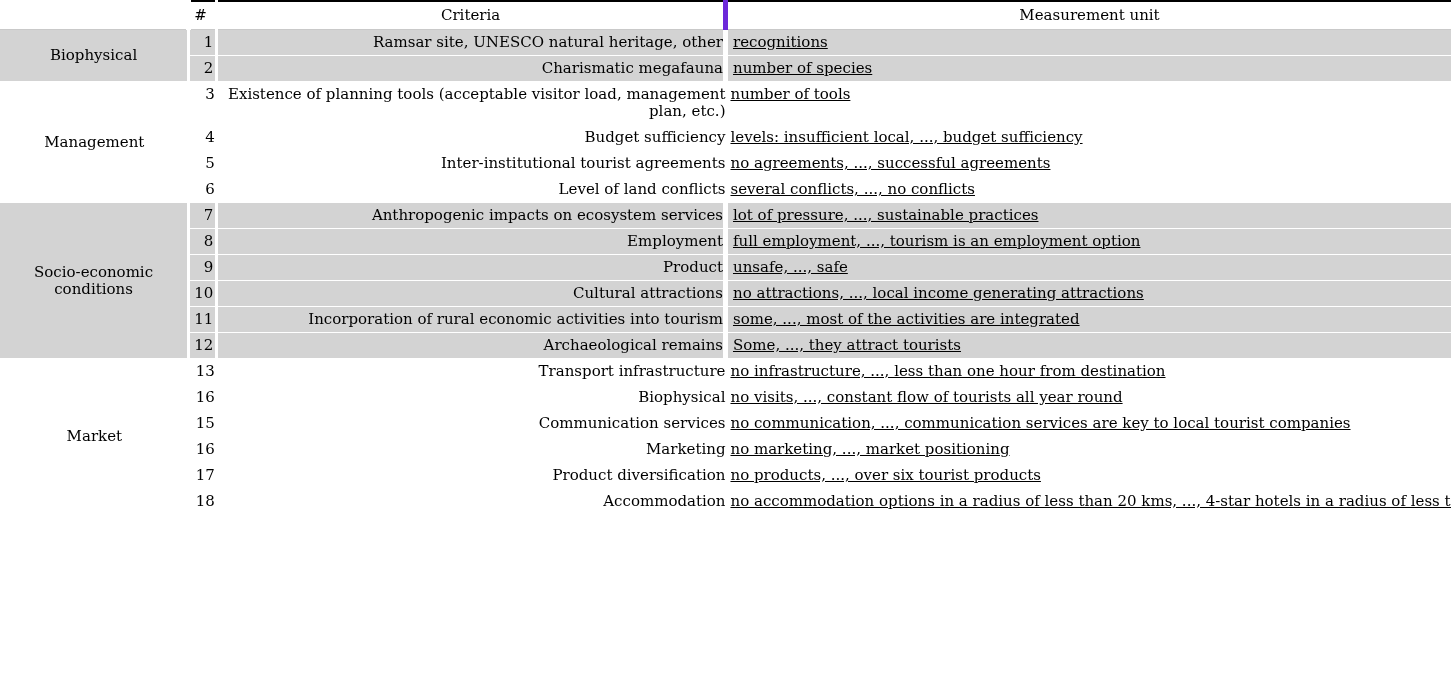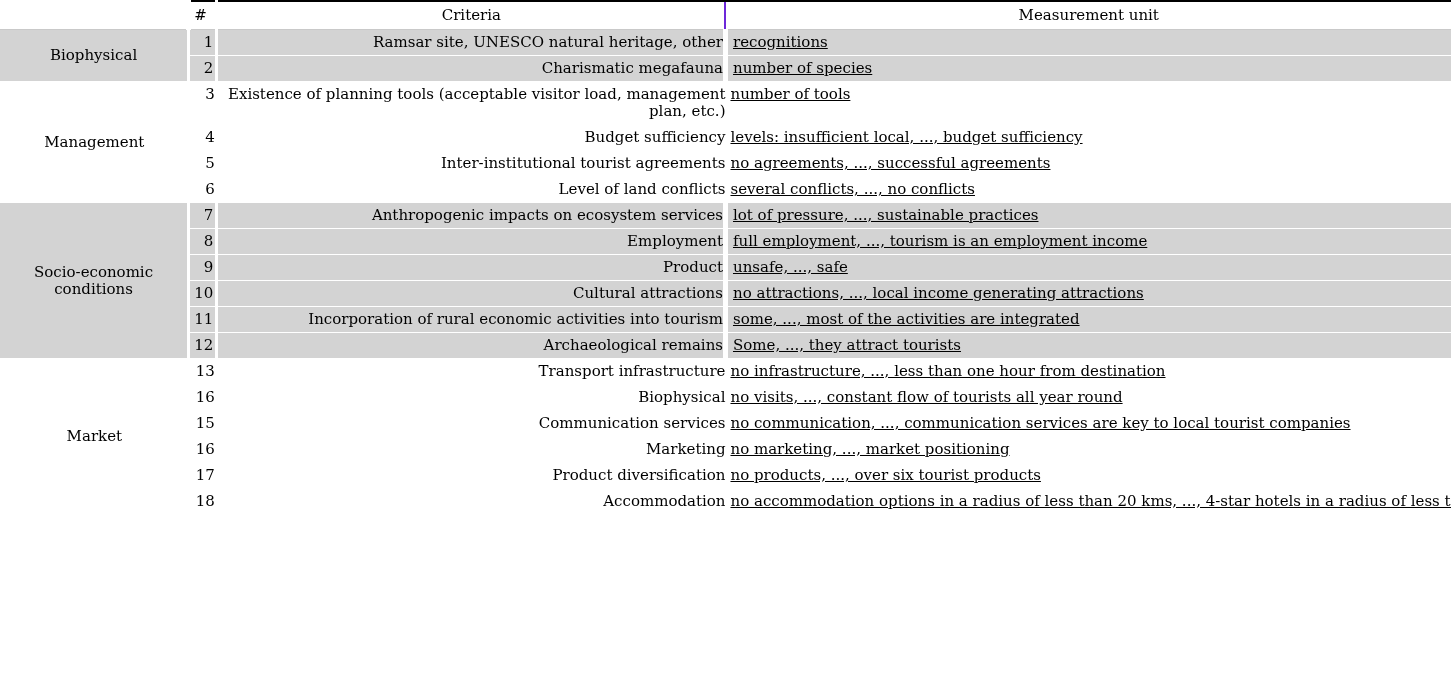"Measurement unit" thead th.h-unit { border-left: 2px solid #6d28d9 -> 5px solid #6d28d9 }
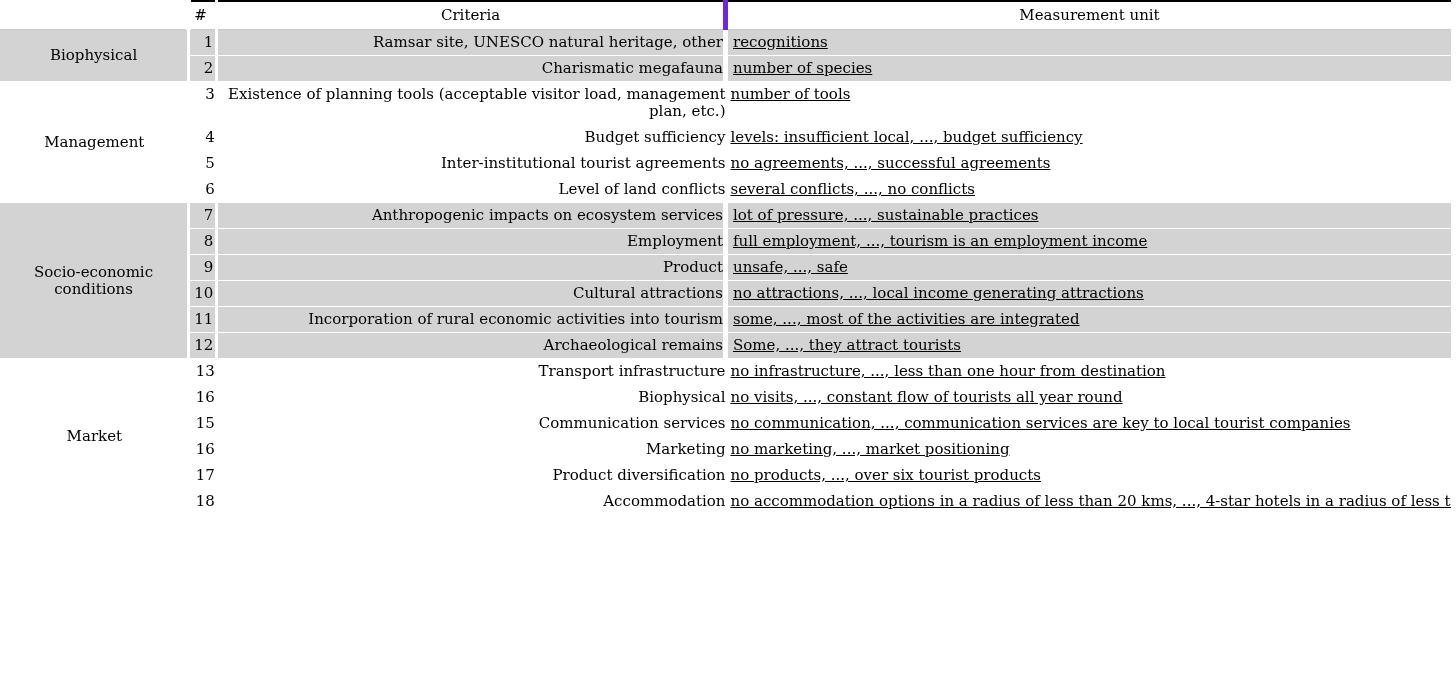"full employment, ..., tourism is" td.unit-cell { text: income -> option }
